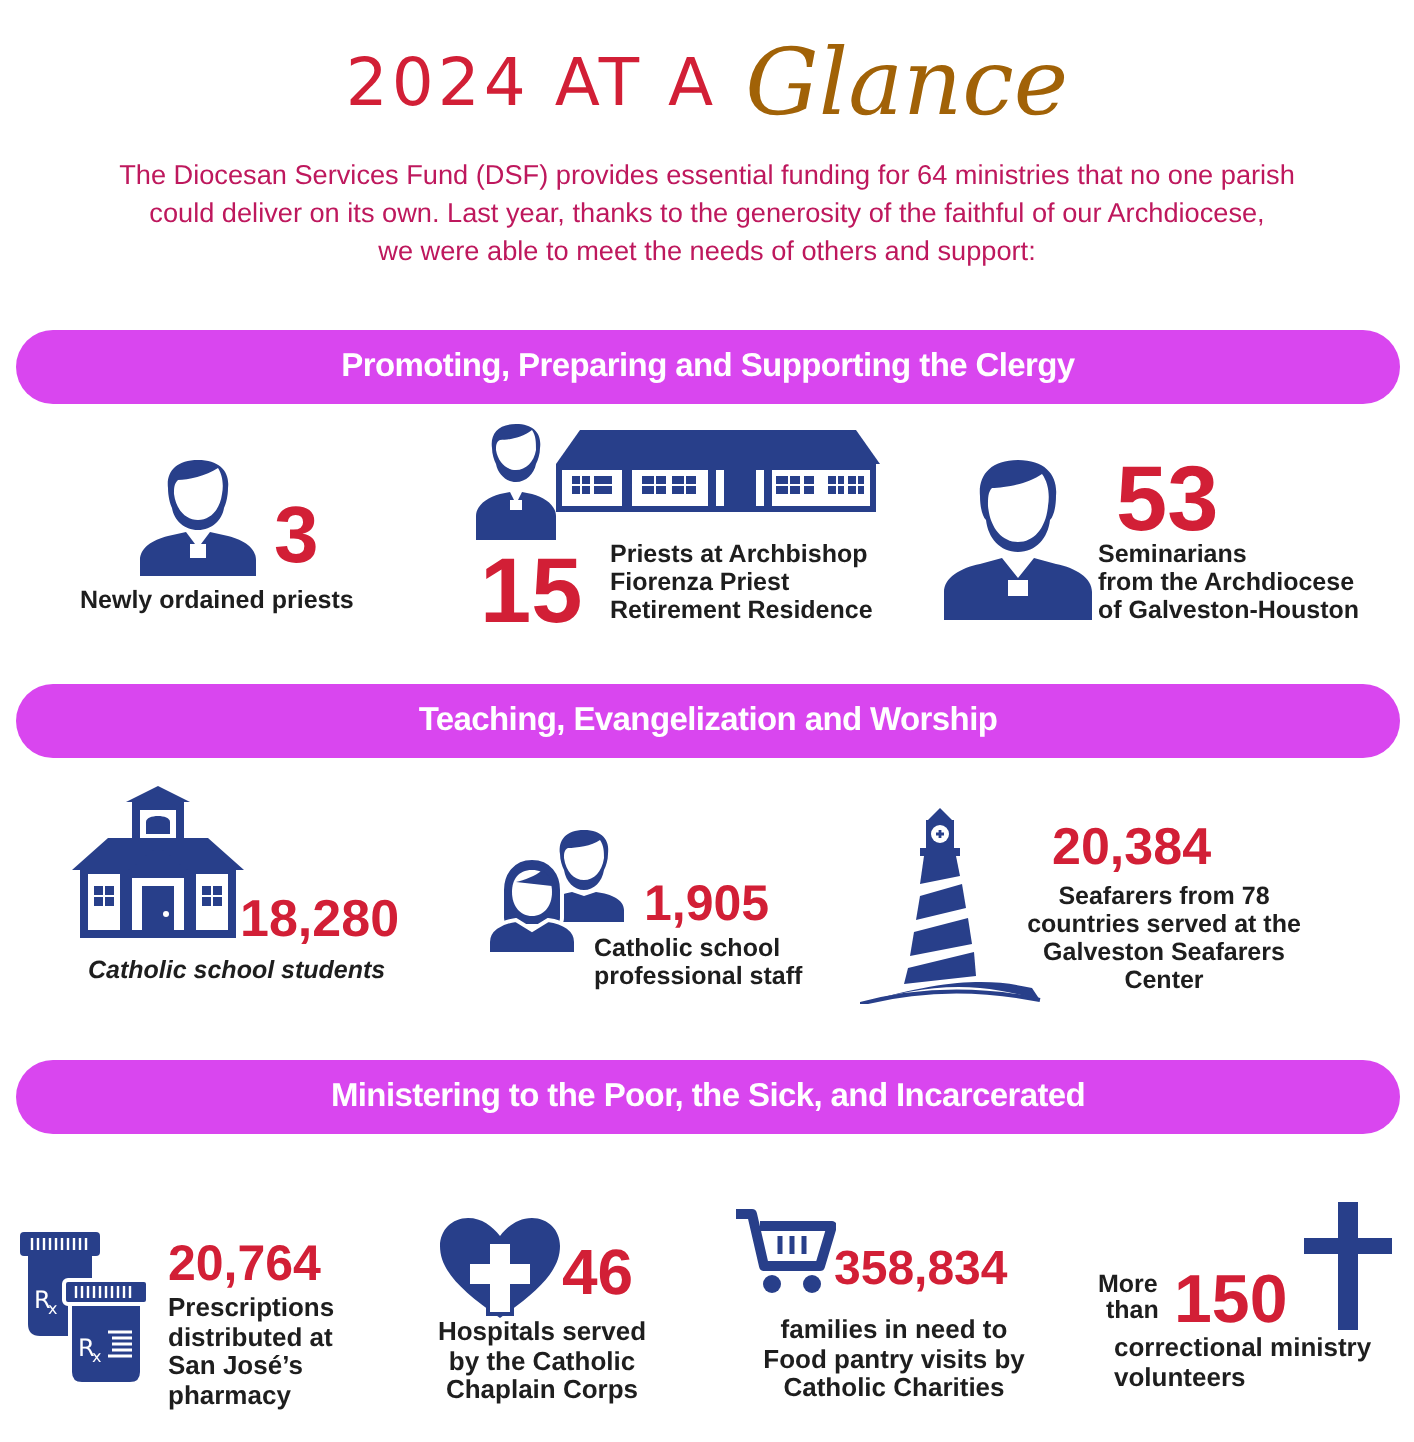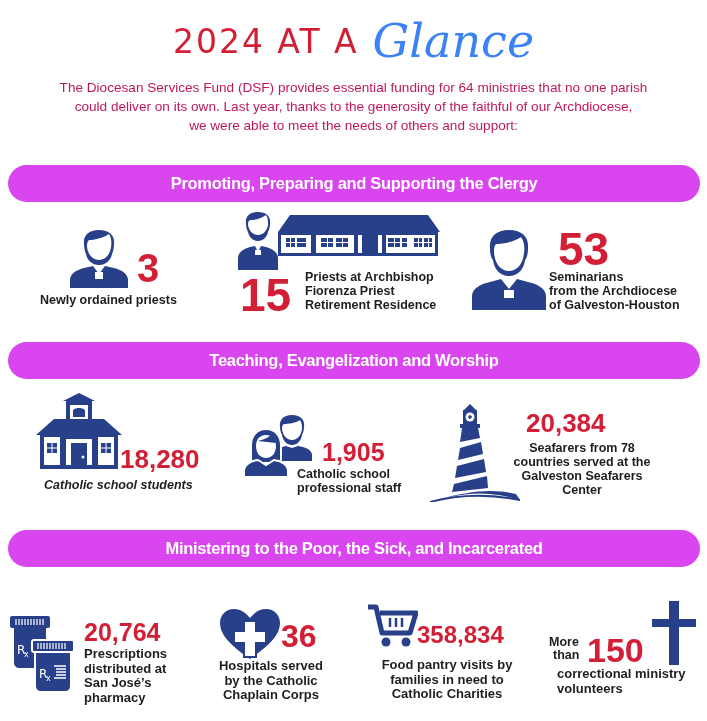"Glance" .title .t2 { color: #3b82f6 -> #a16207 }
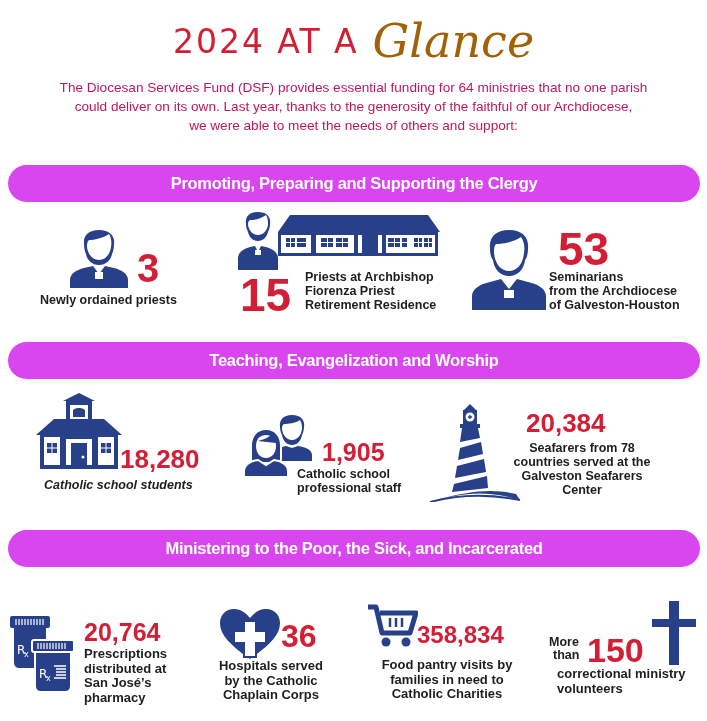"36" div.abs { text: 36 -> 46 }
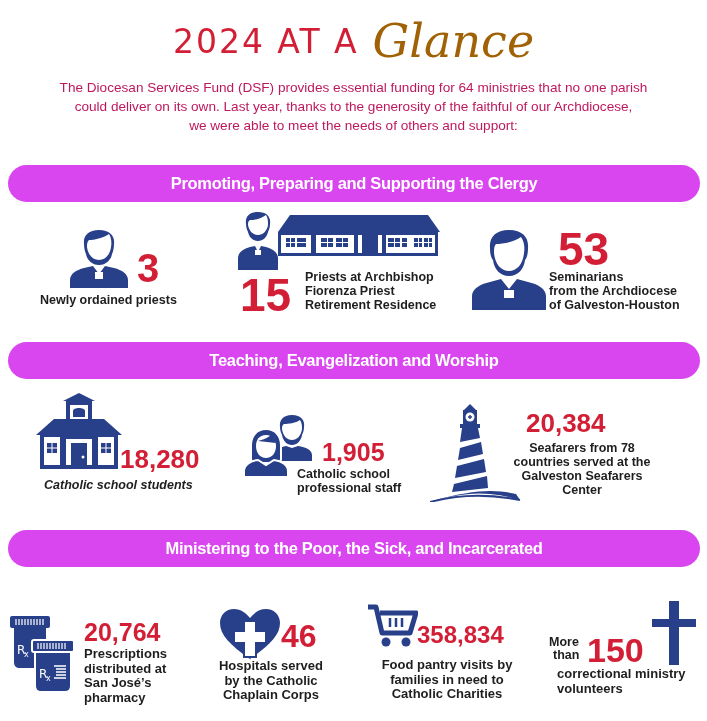"Food pantry visits by" div { order: before "families in need to" -> after "families in need to" }
